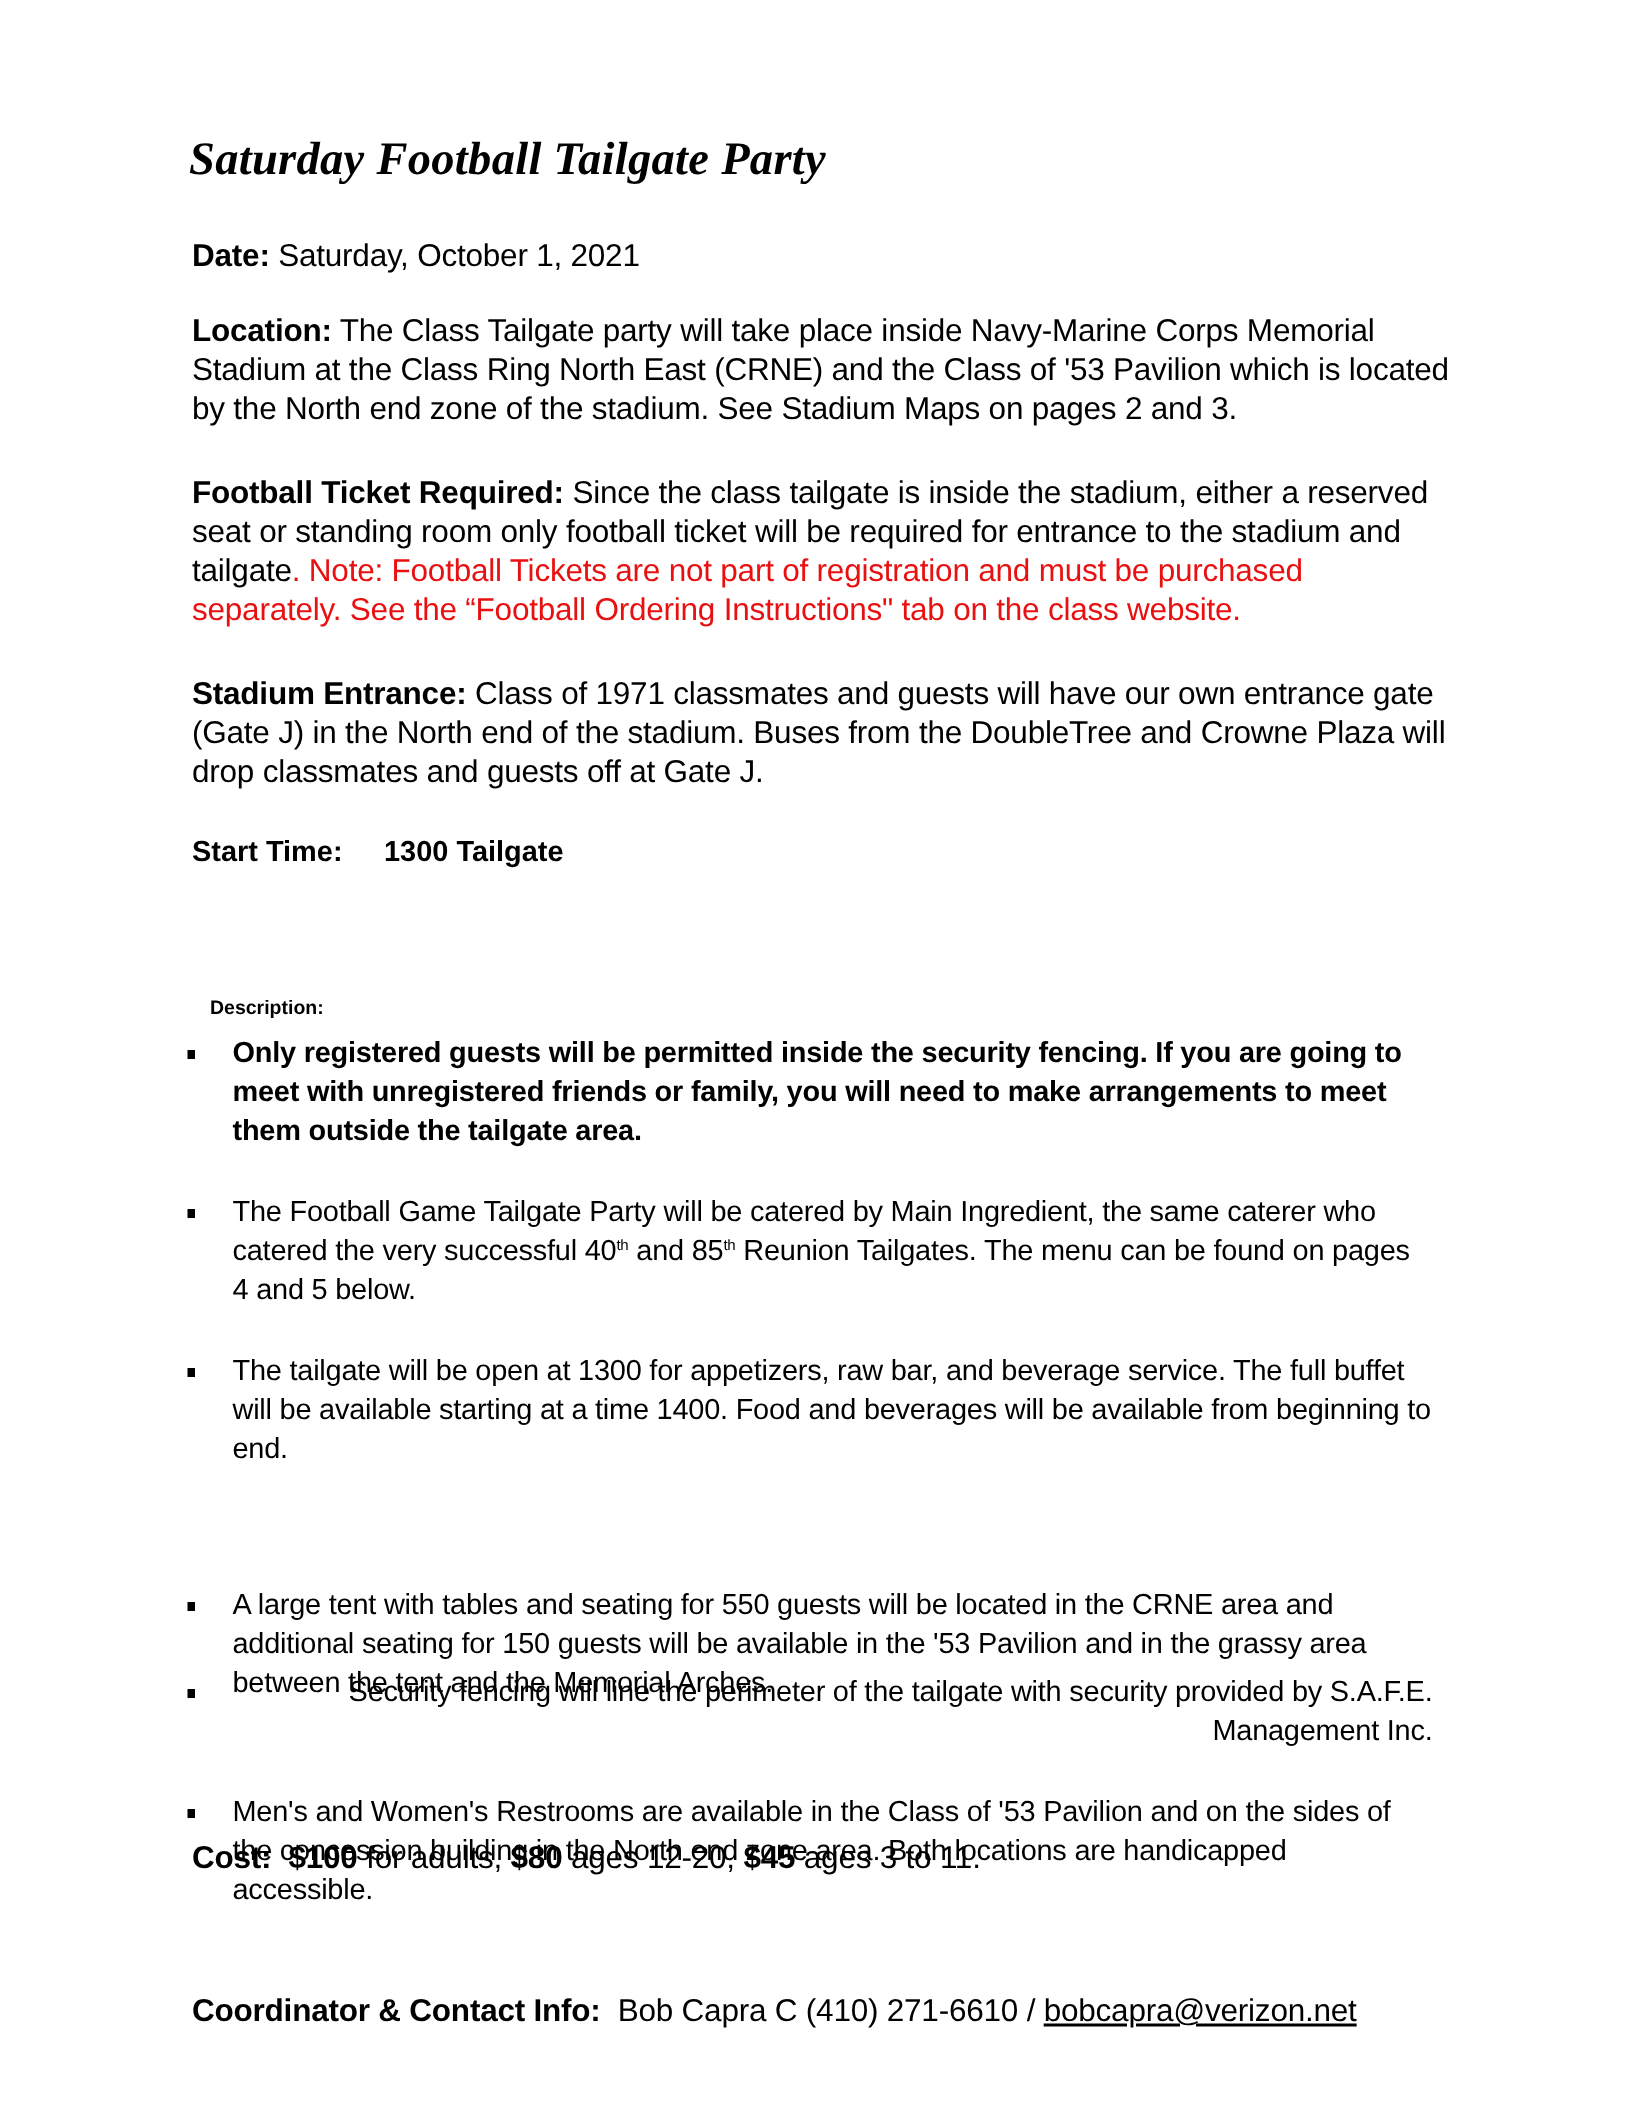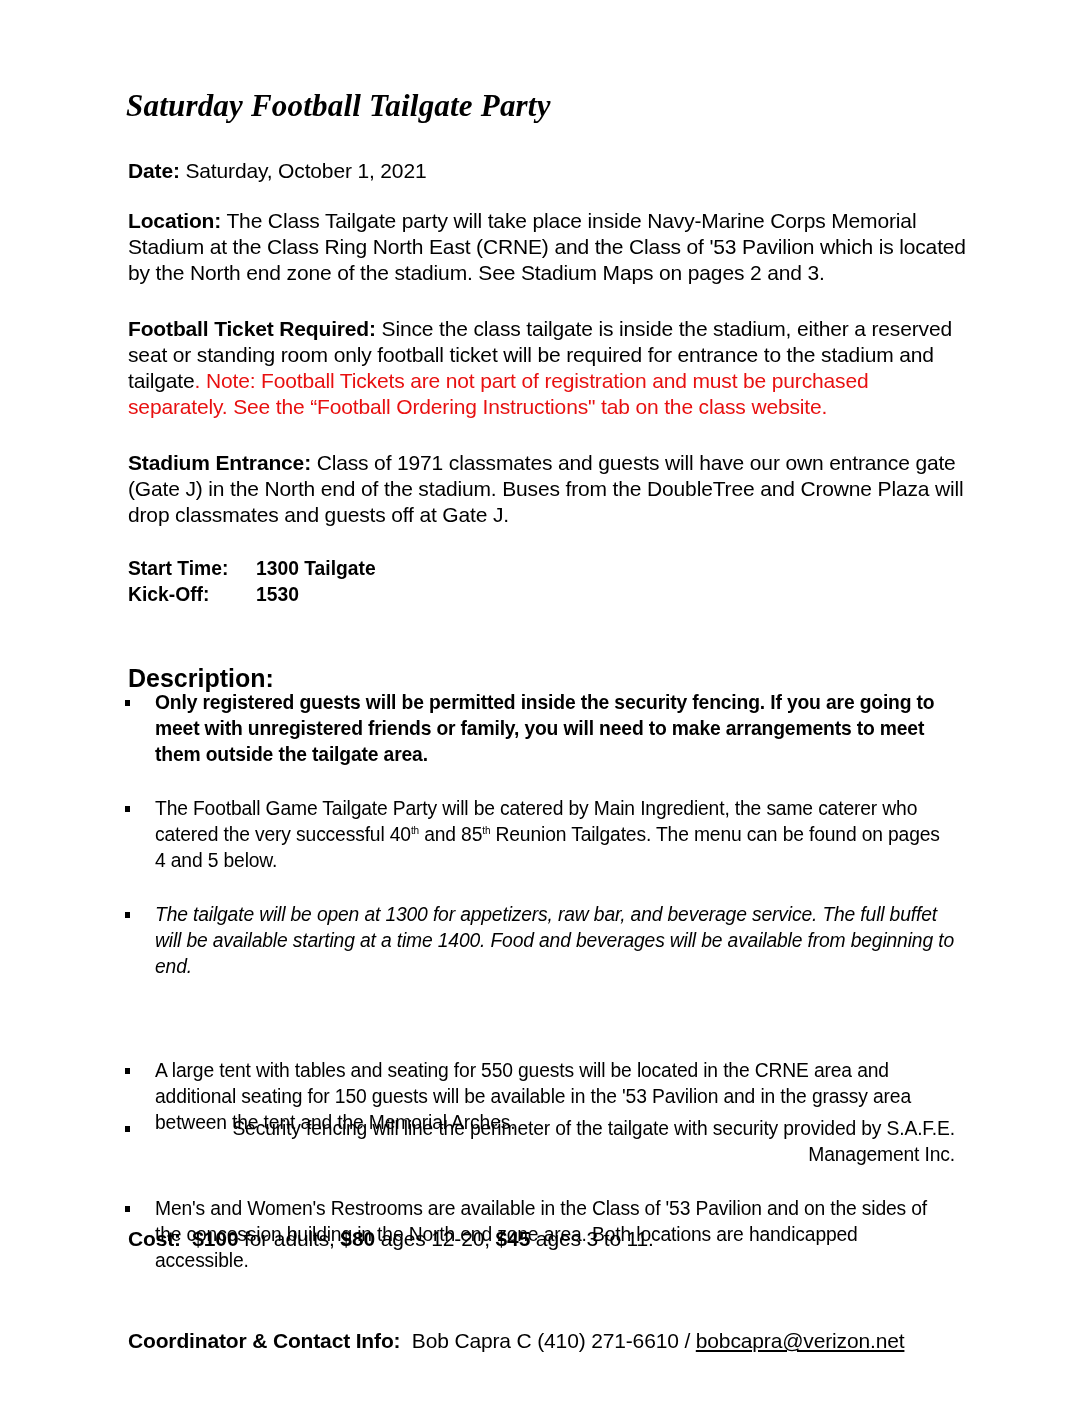"Kick-Off:" div.row { html: <div> <span>Kick-Off:</span> <span><b>1530</b><span></span></span> </div> -> none }
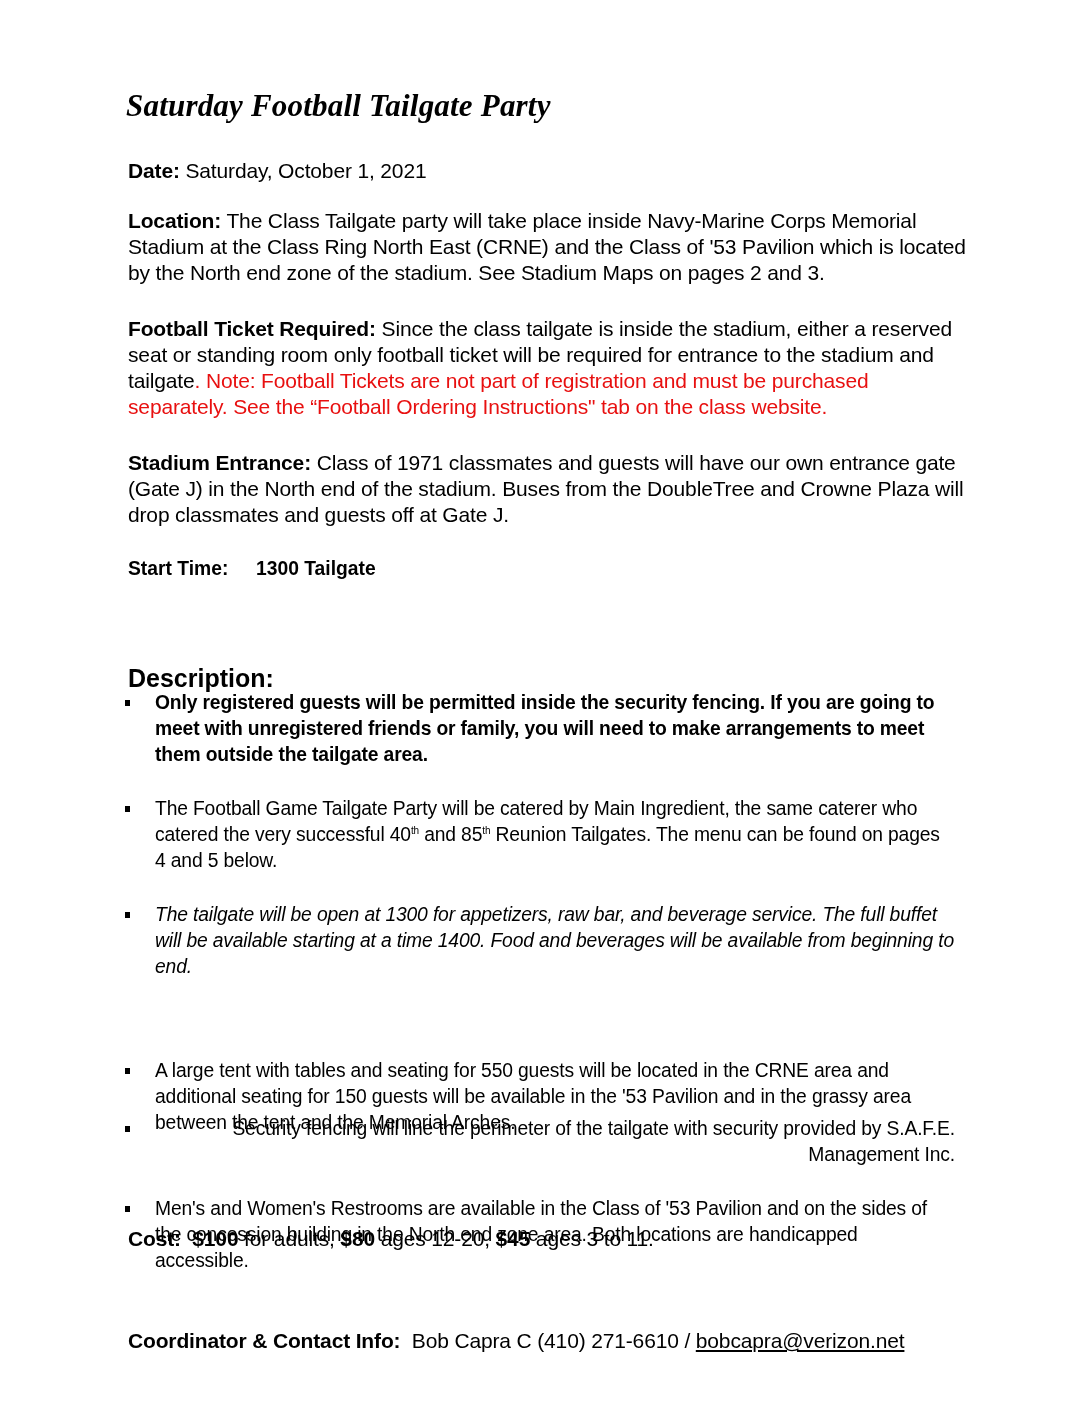"Description:" .desc-label { font-size: 25px -> 13px; left: 128px -> 140px }
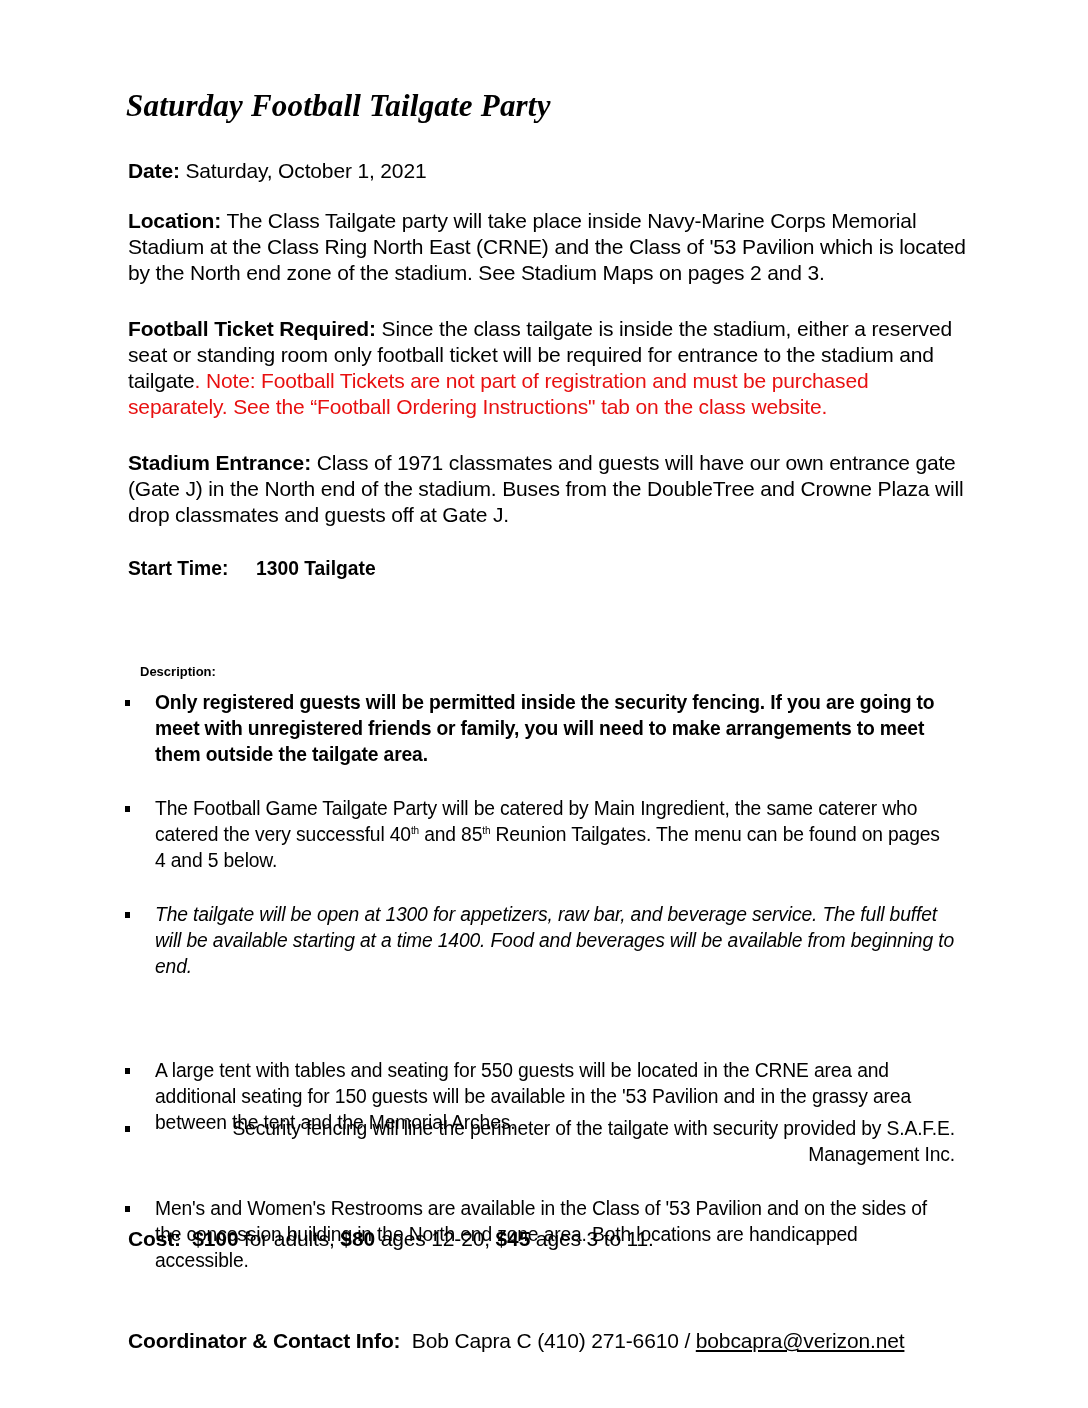"The tailgate will be open" div.bullet { font-style: italic -> none }
